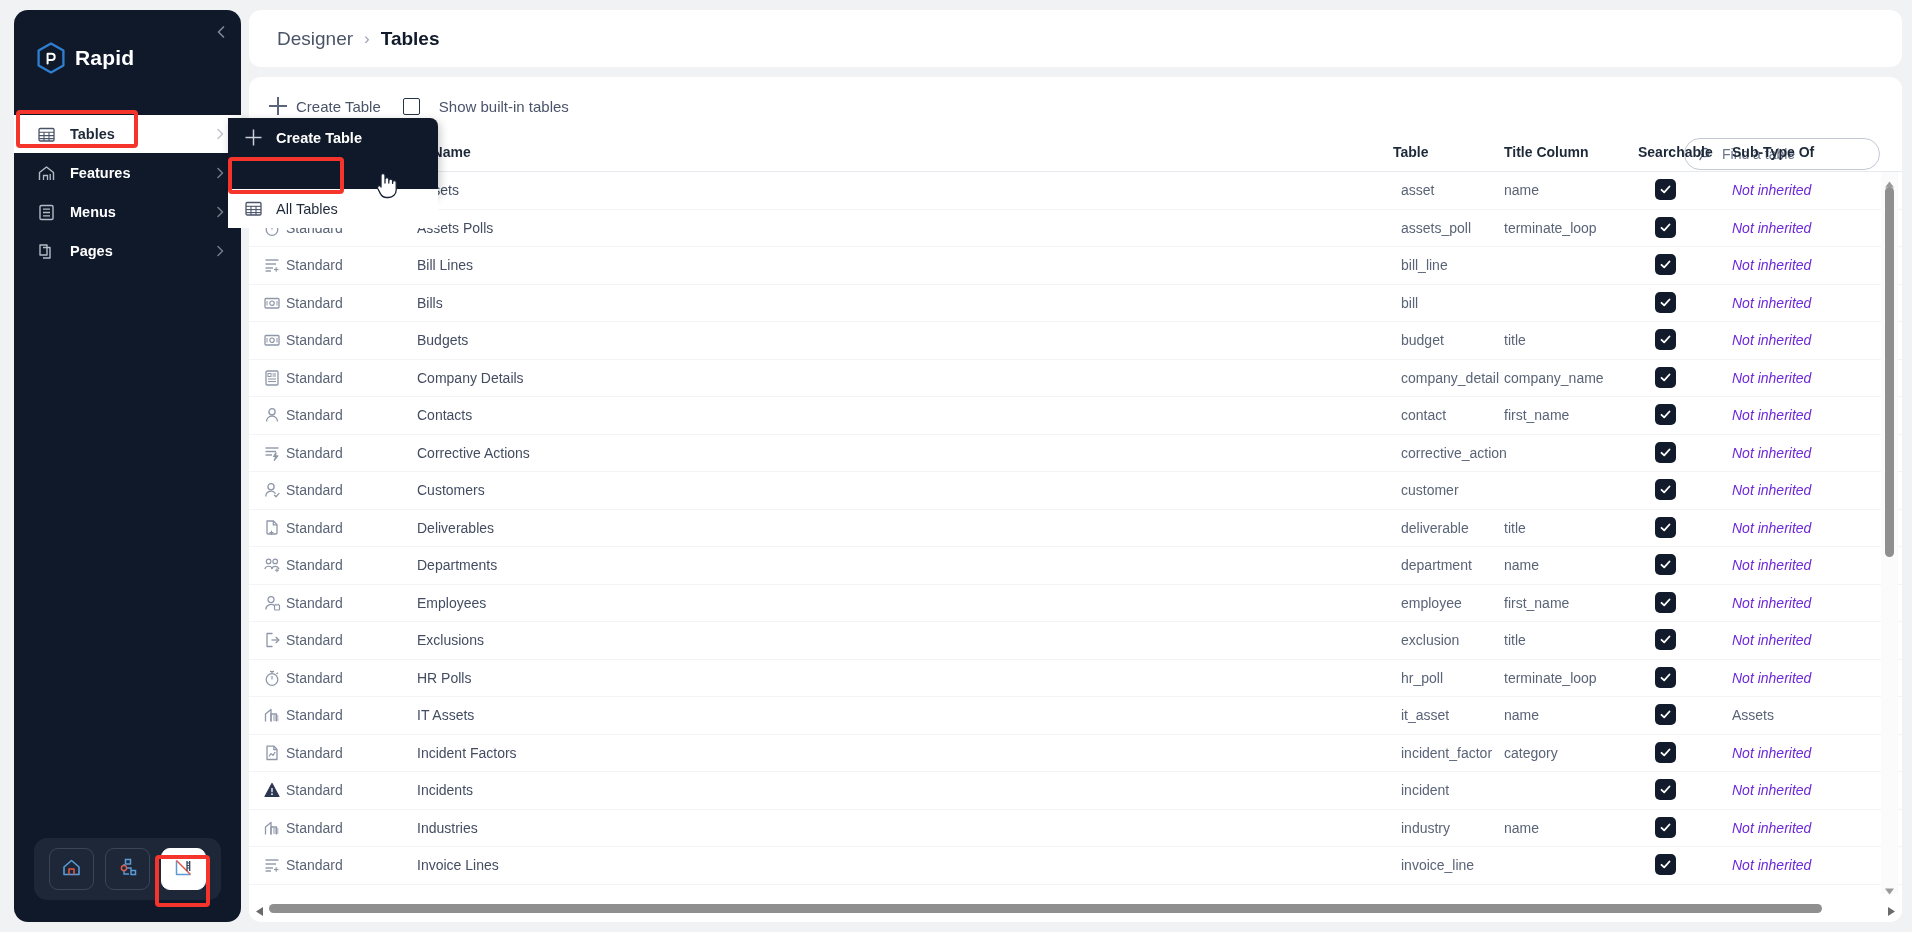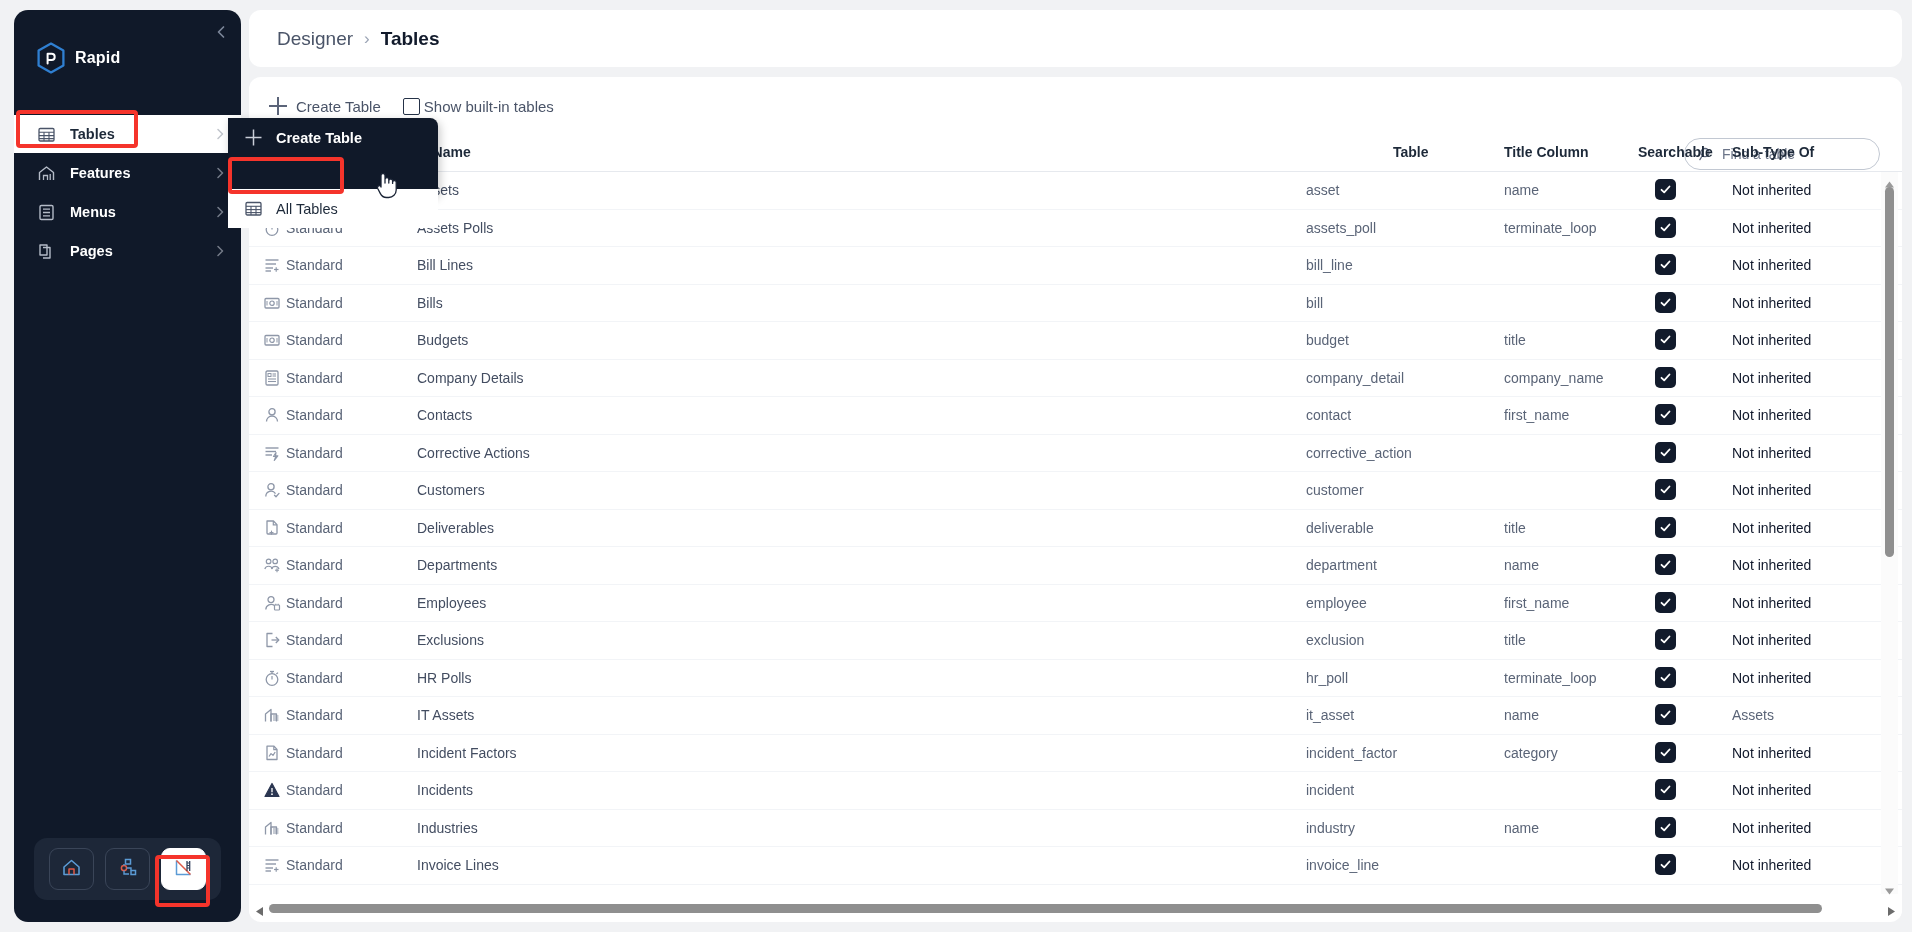"Rapid" .brand-name { font-size: 16px -> 21px }
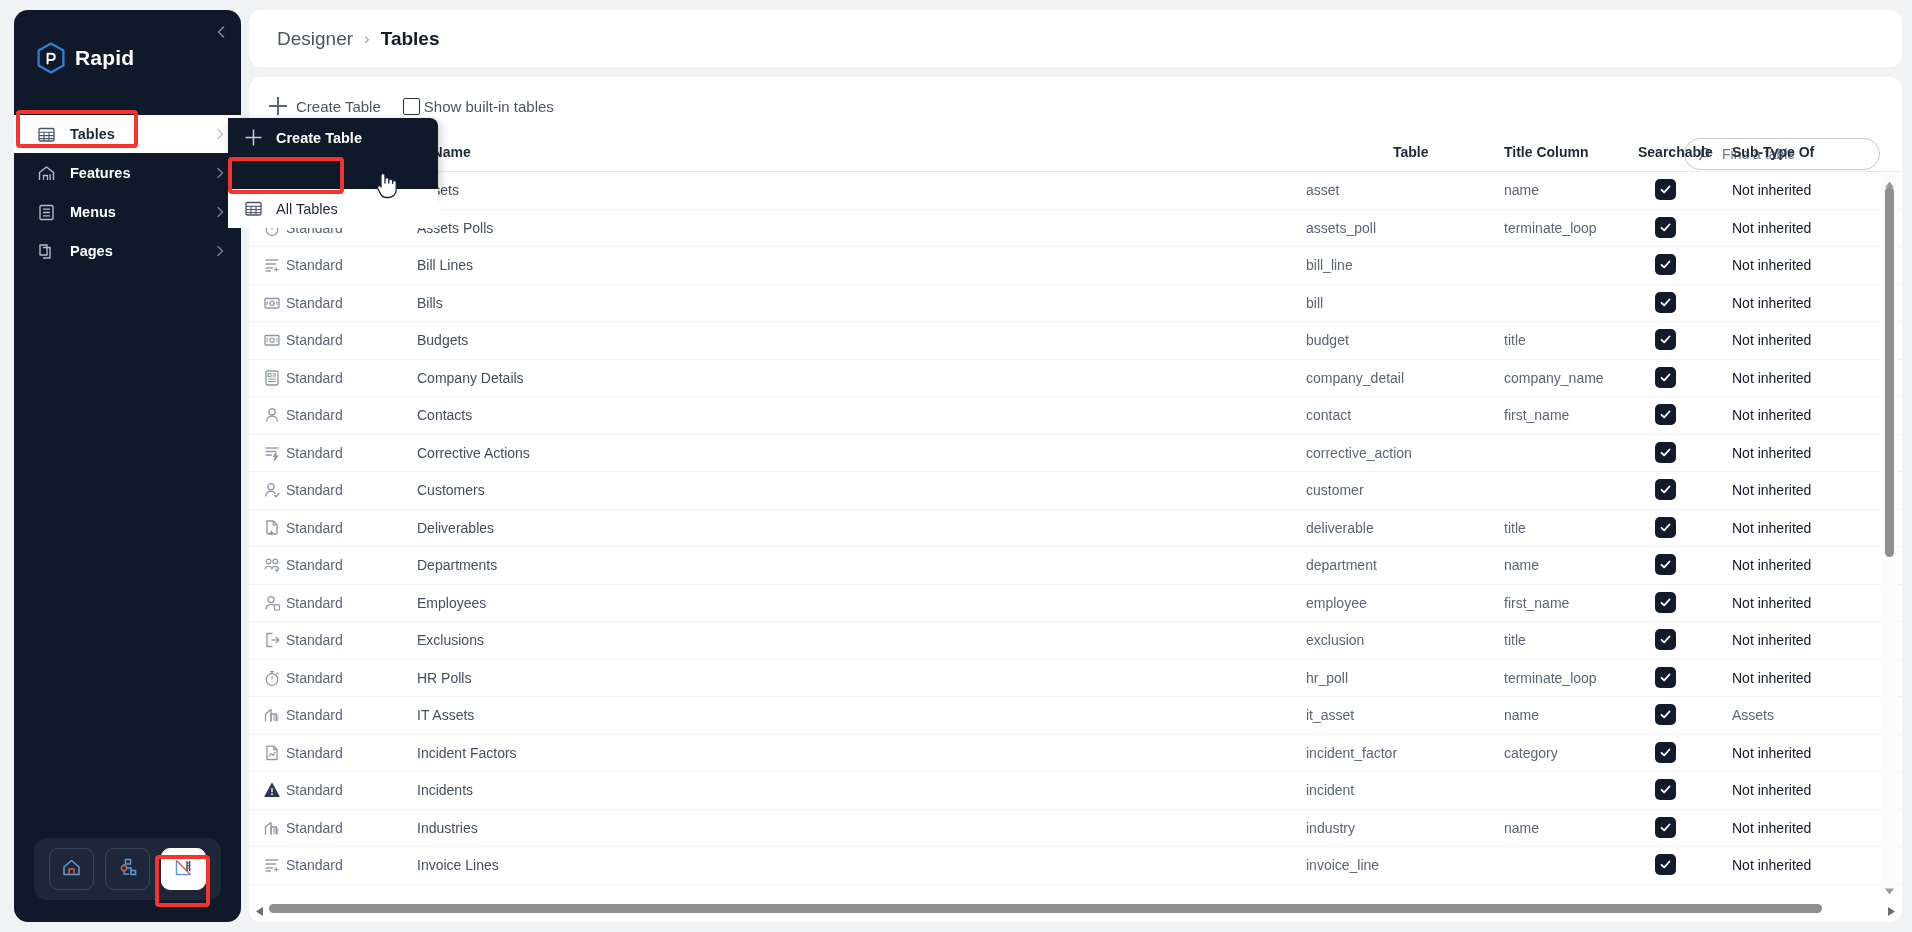"Show built-in tables" .tb-check { gap: 4px -> 19px }
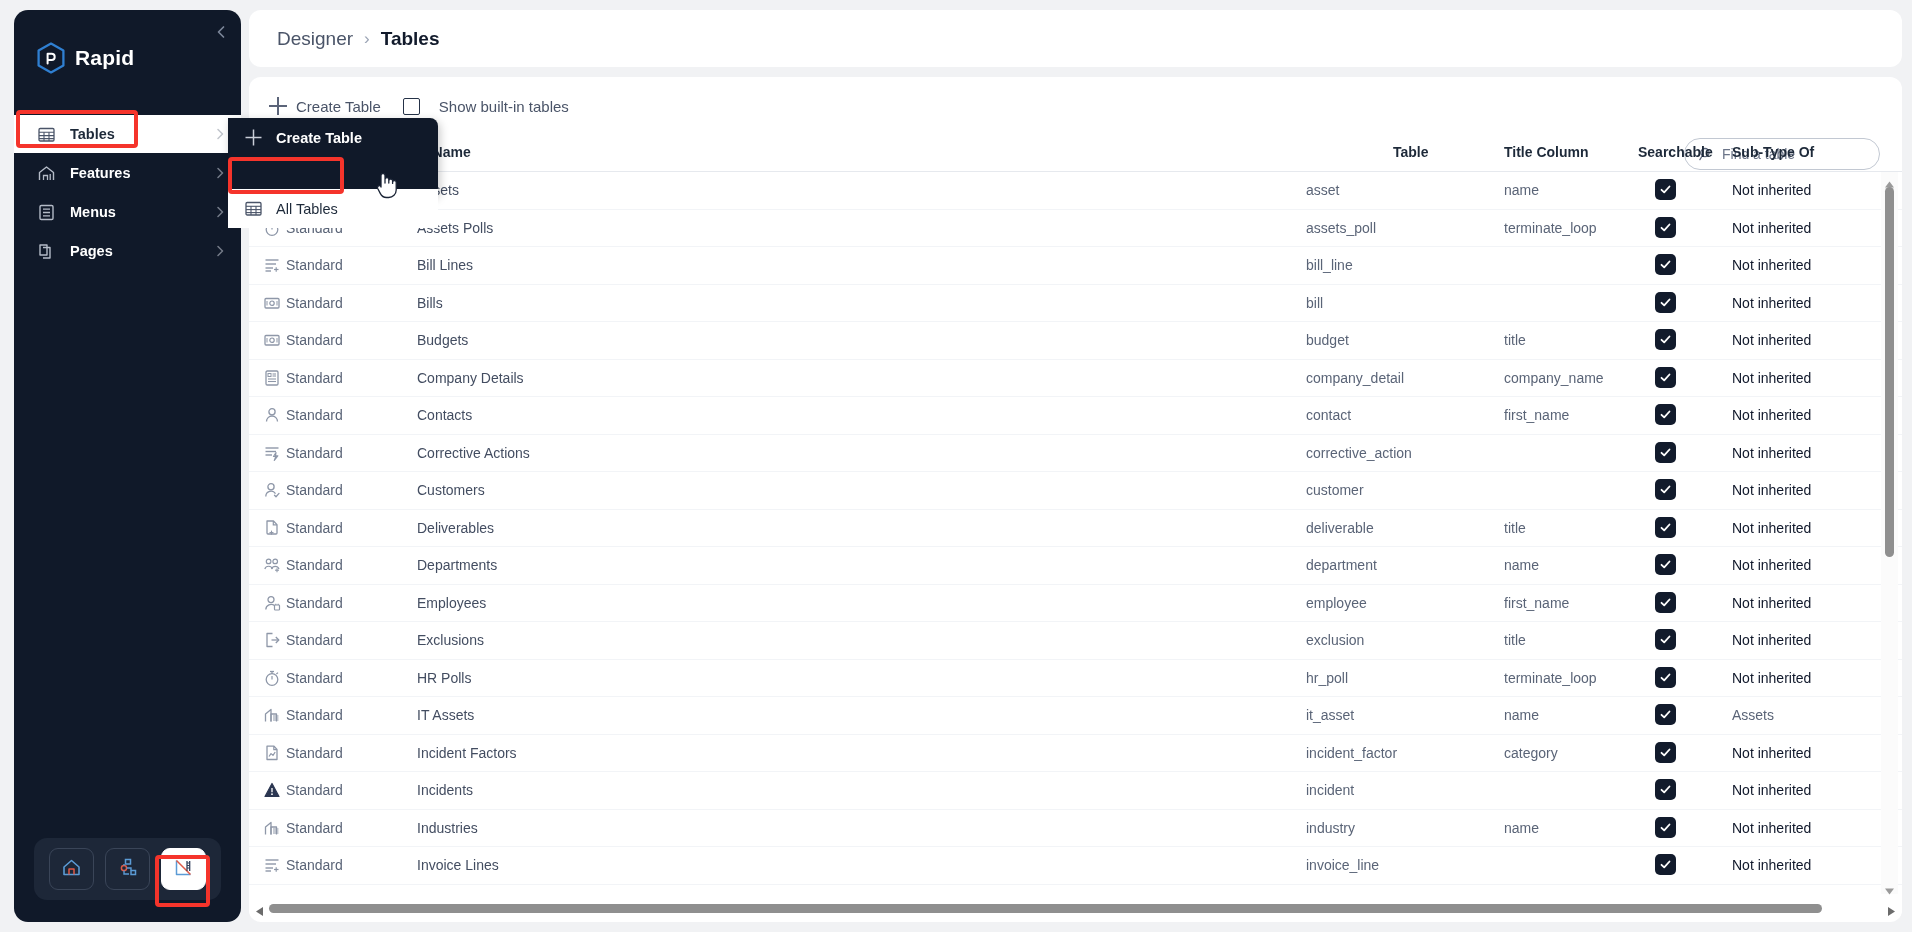"asset" .cell-table { left: 1057px -> 1152px }
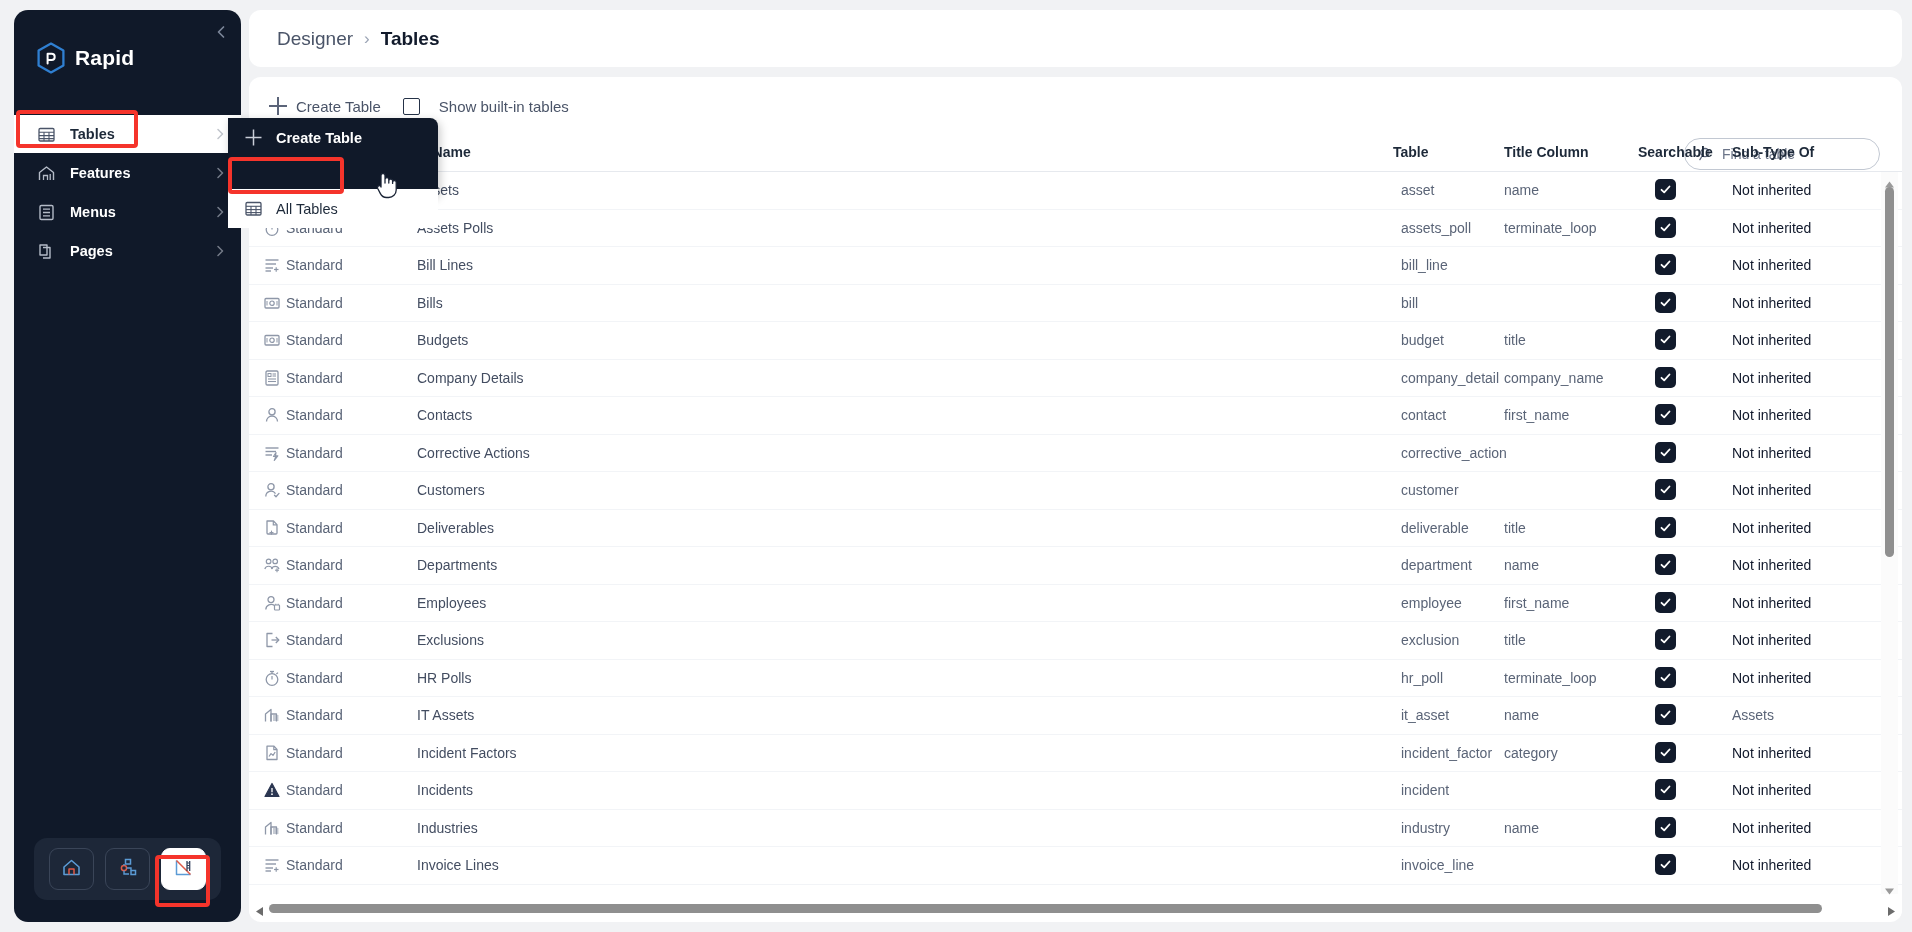"Not inherited" .cell-sub.na { color: #0f172a -> #6d28d9; font-style: none -> italic }
